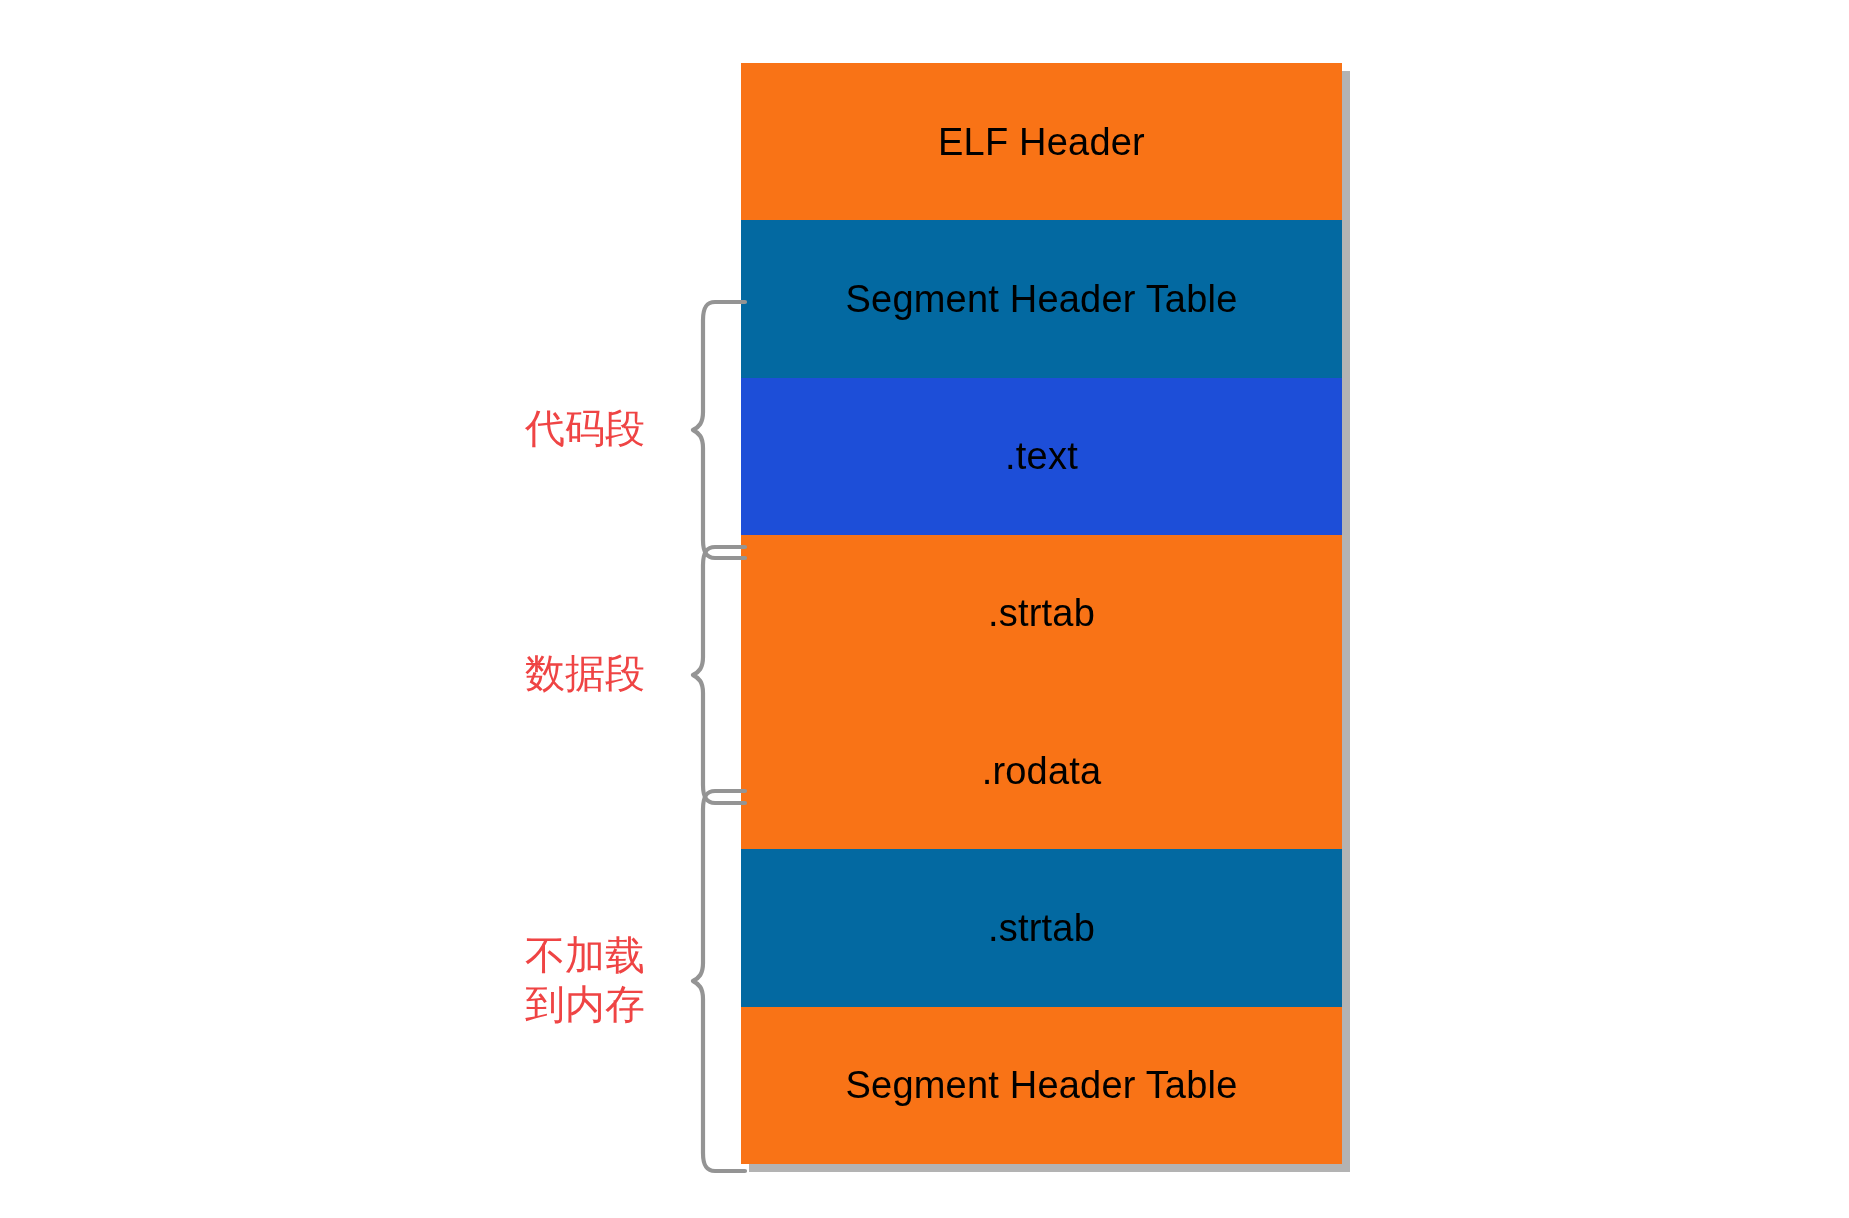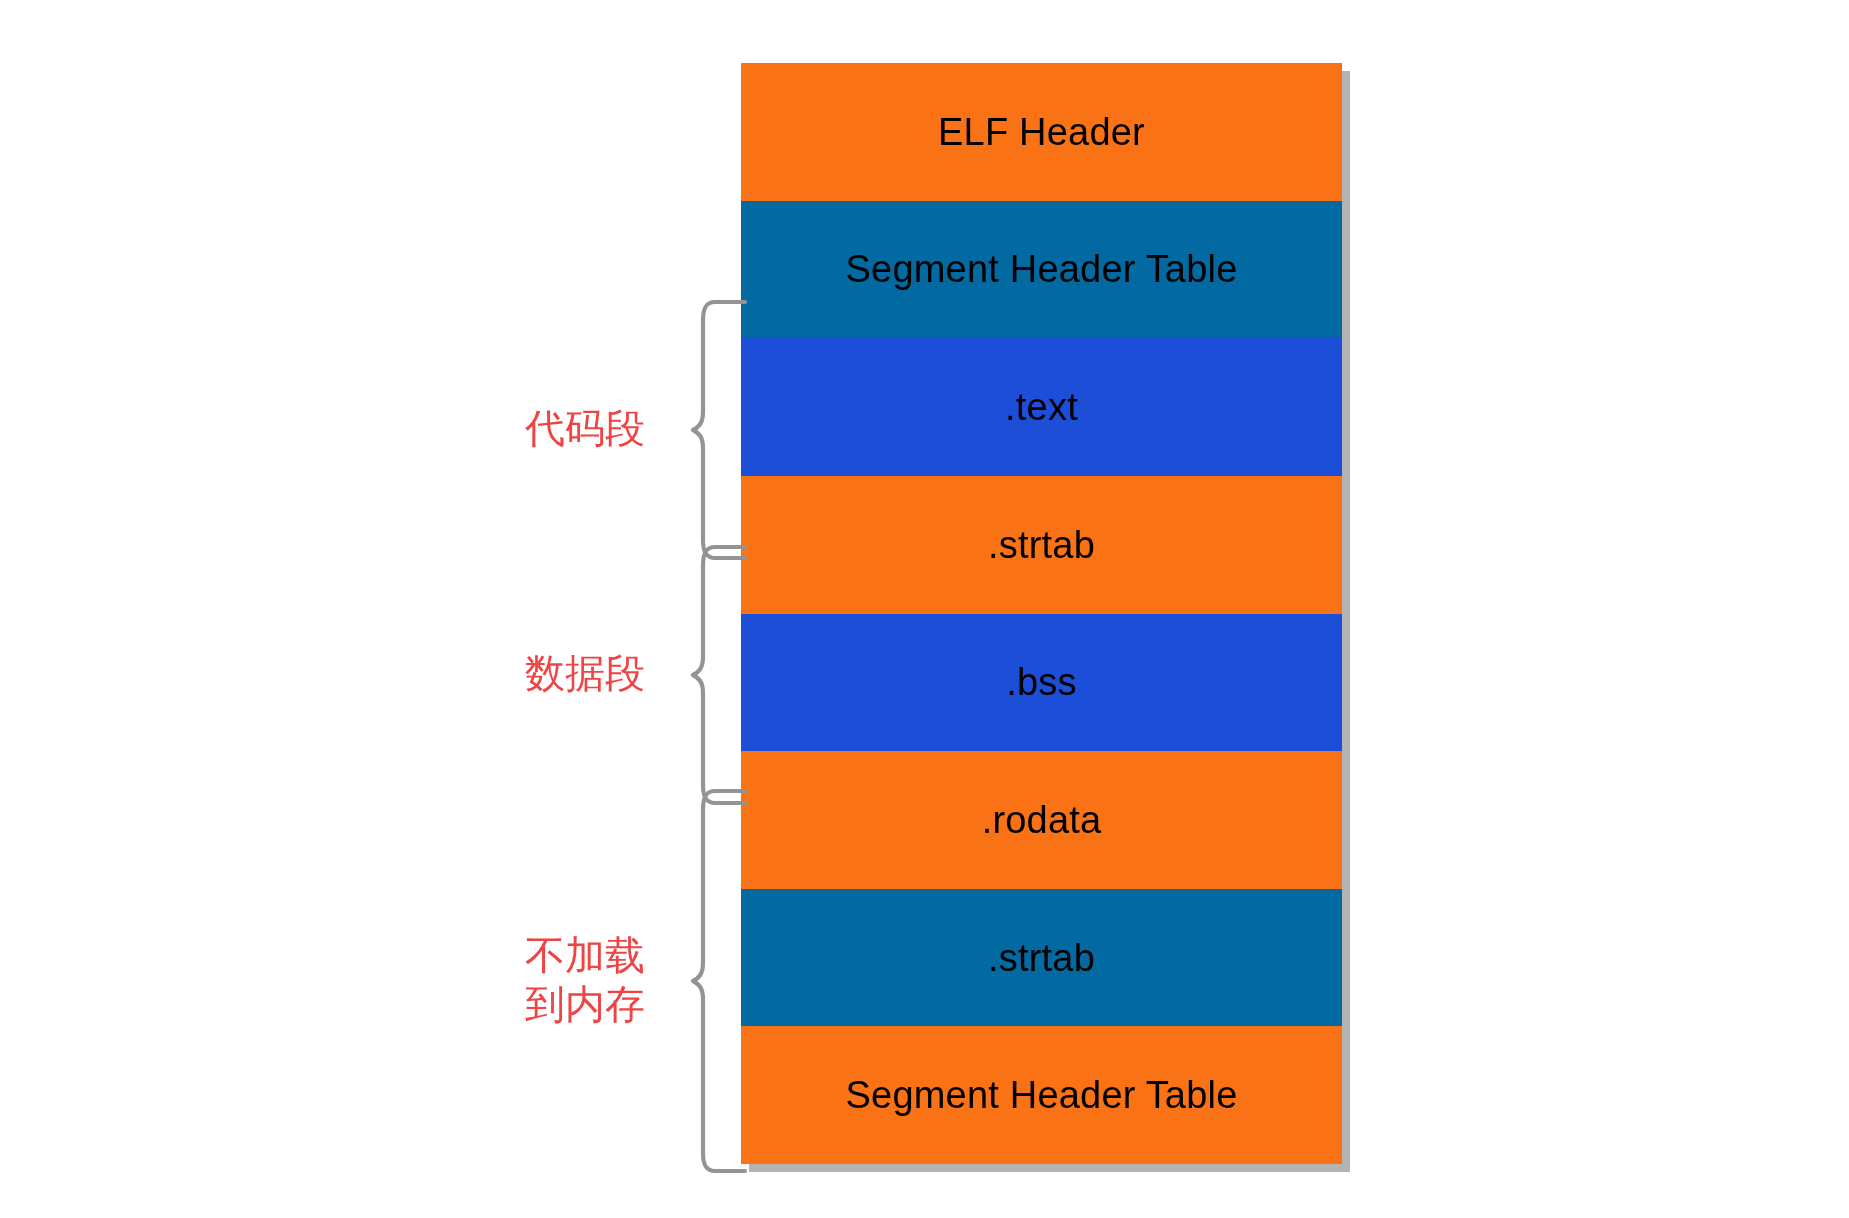".bss" div.elf-row { html: <div> <span>.bss</span> </div> -> none }
